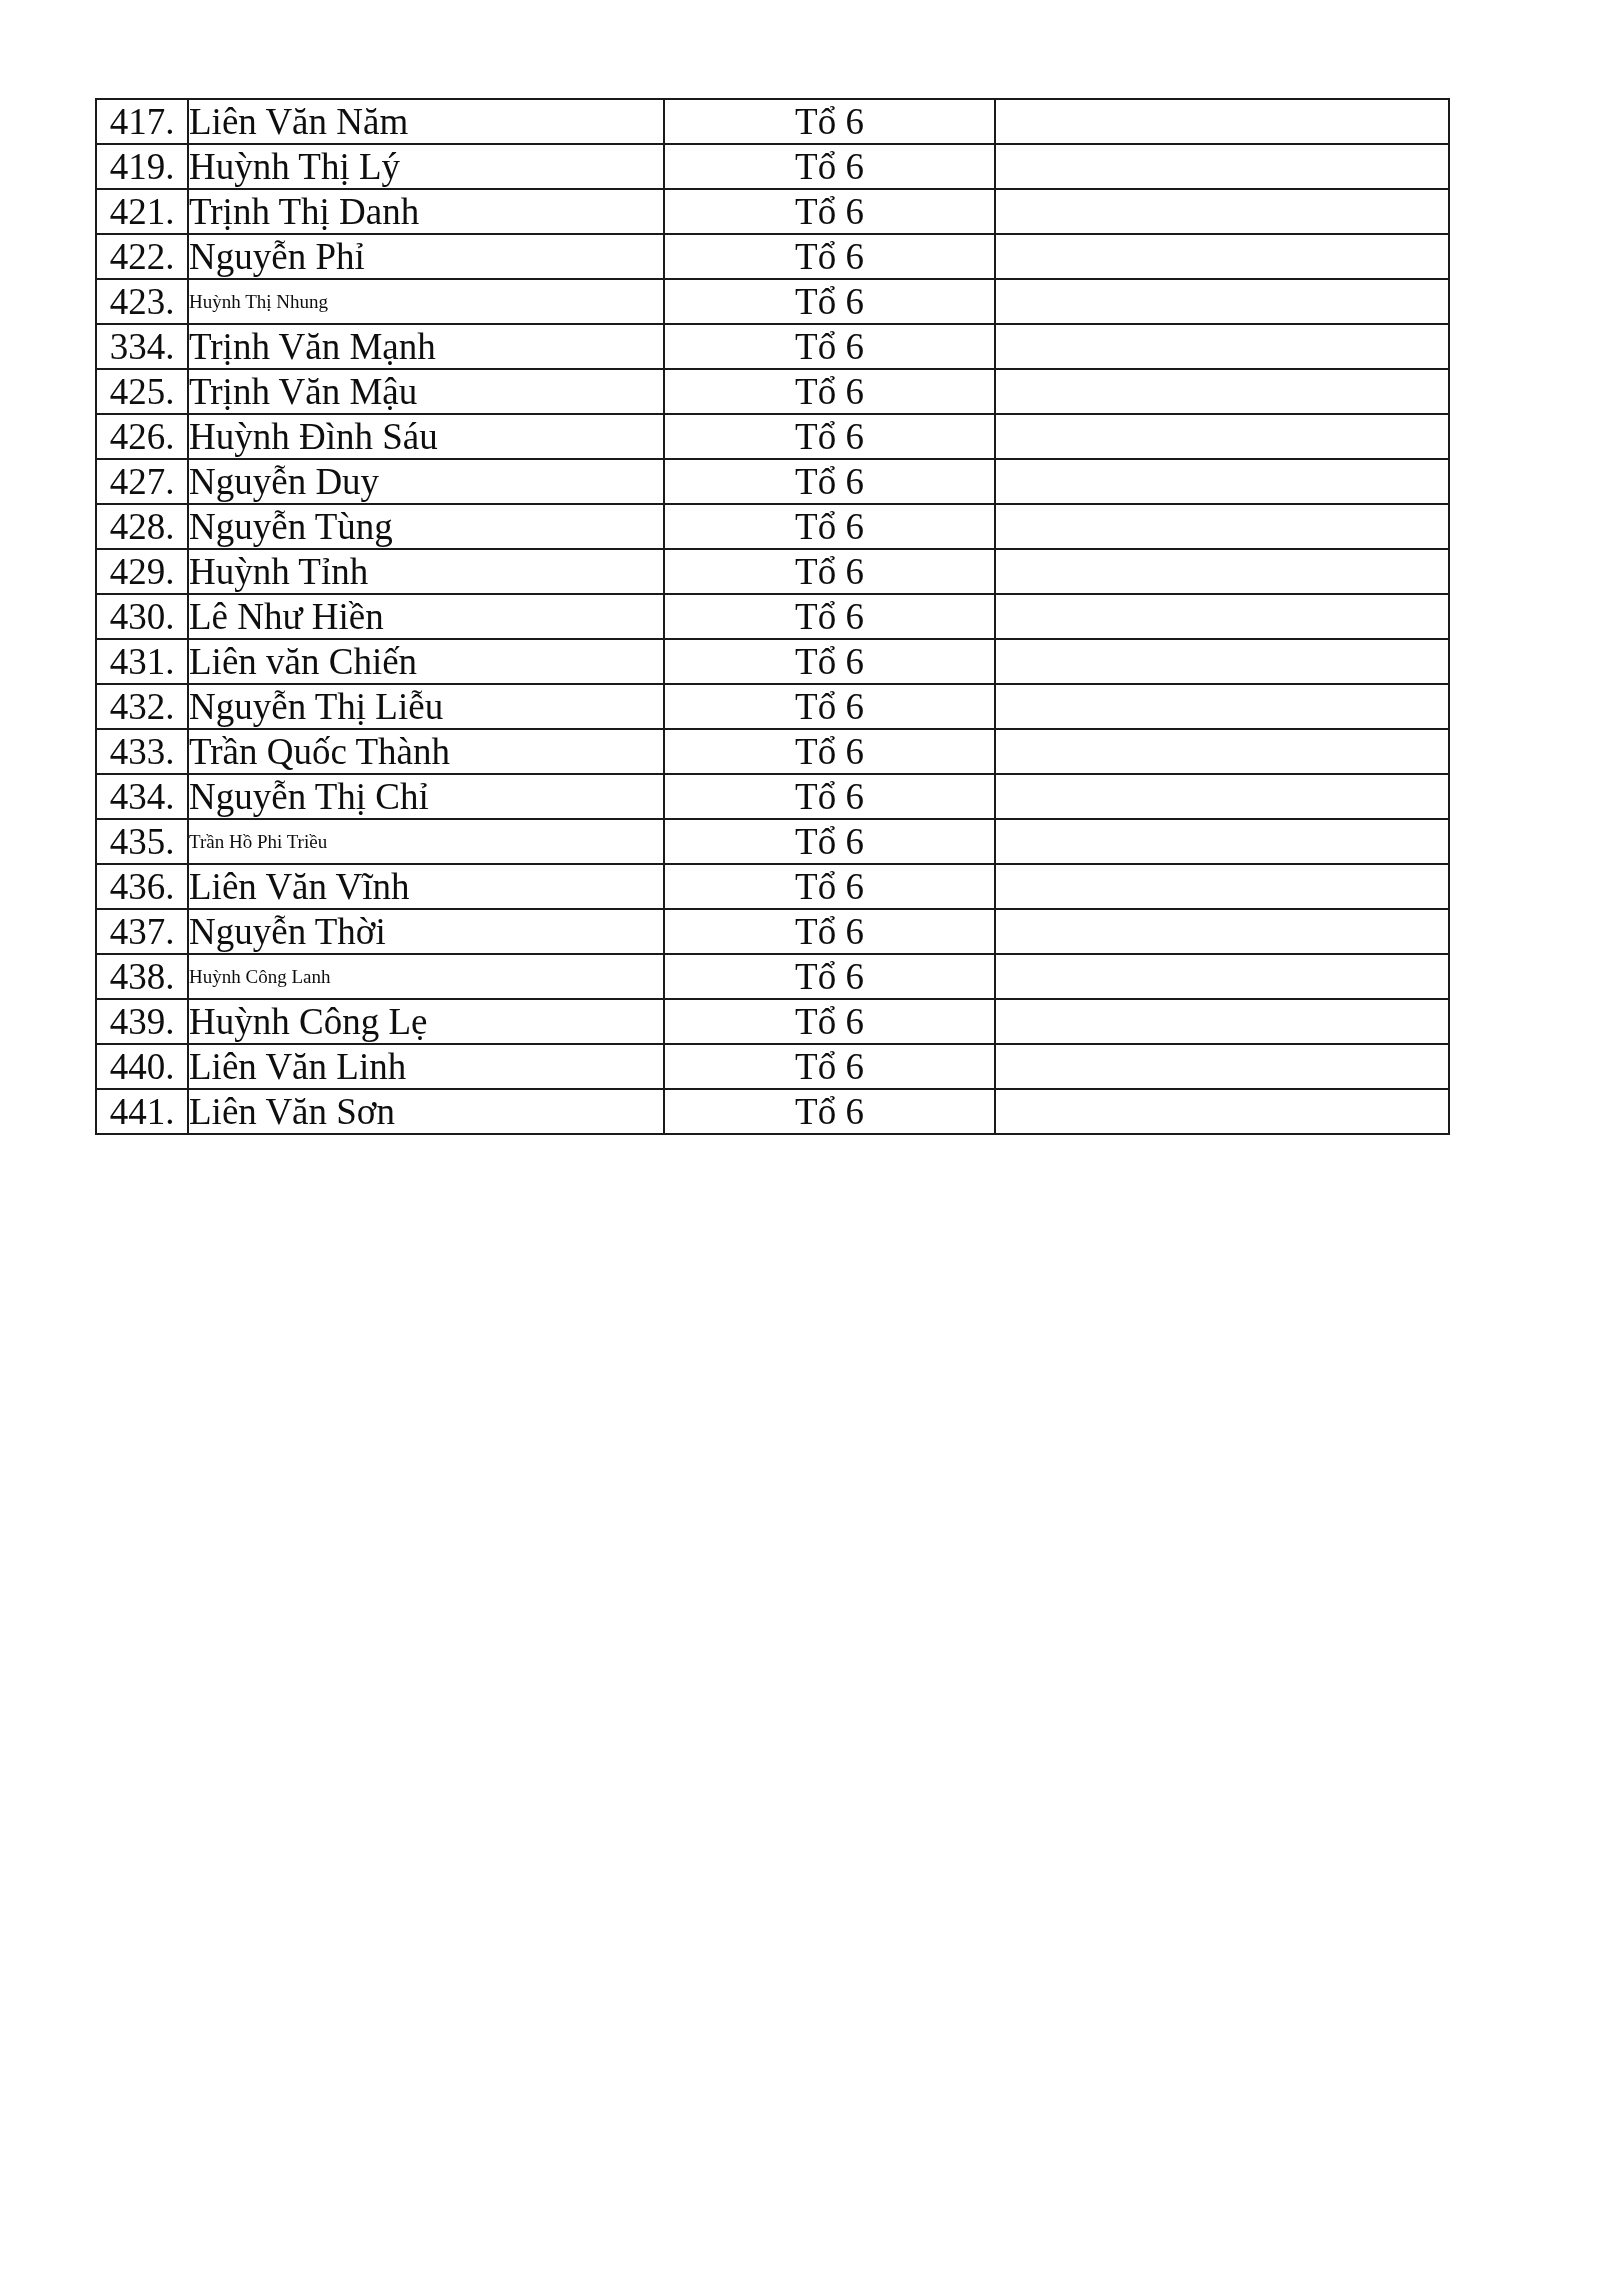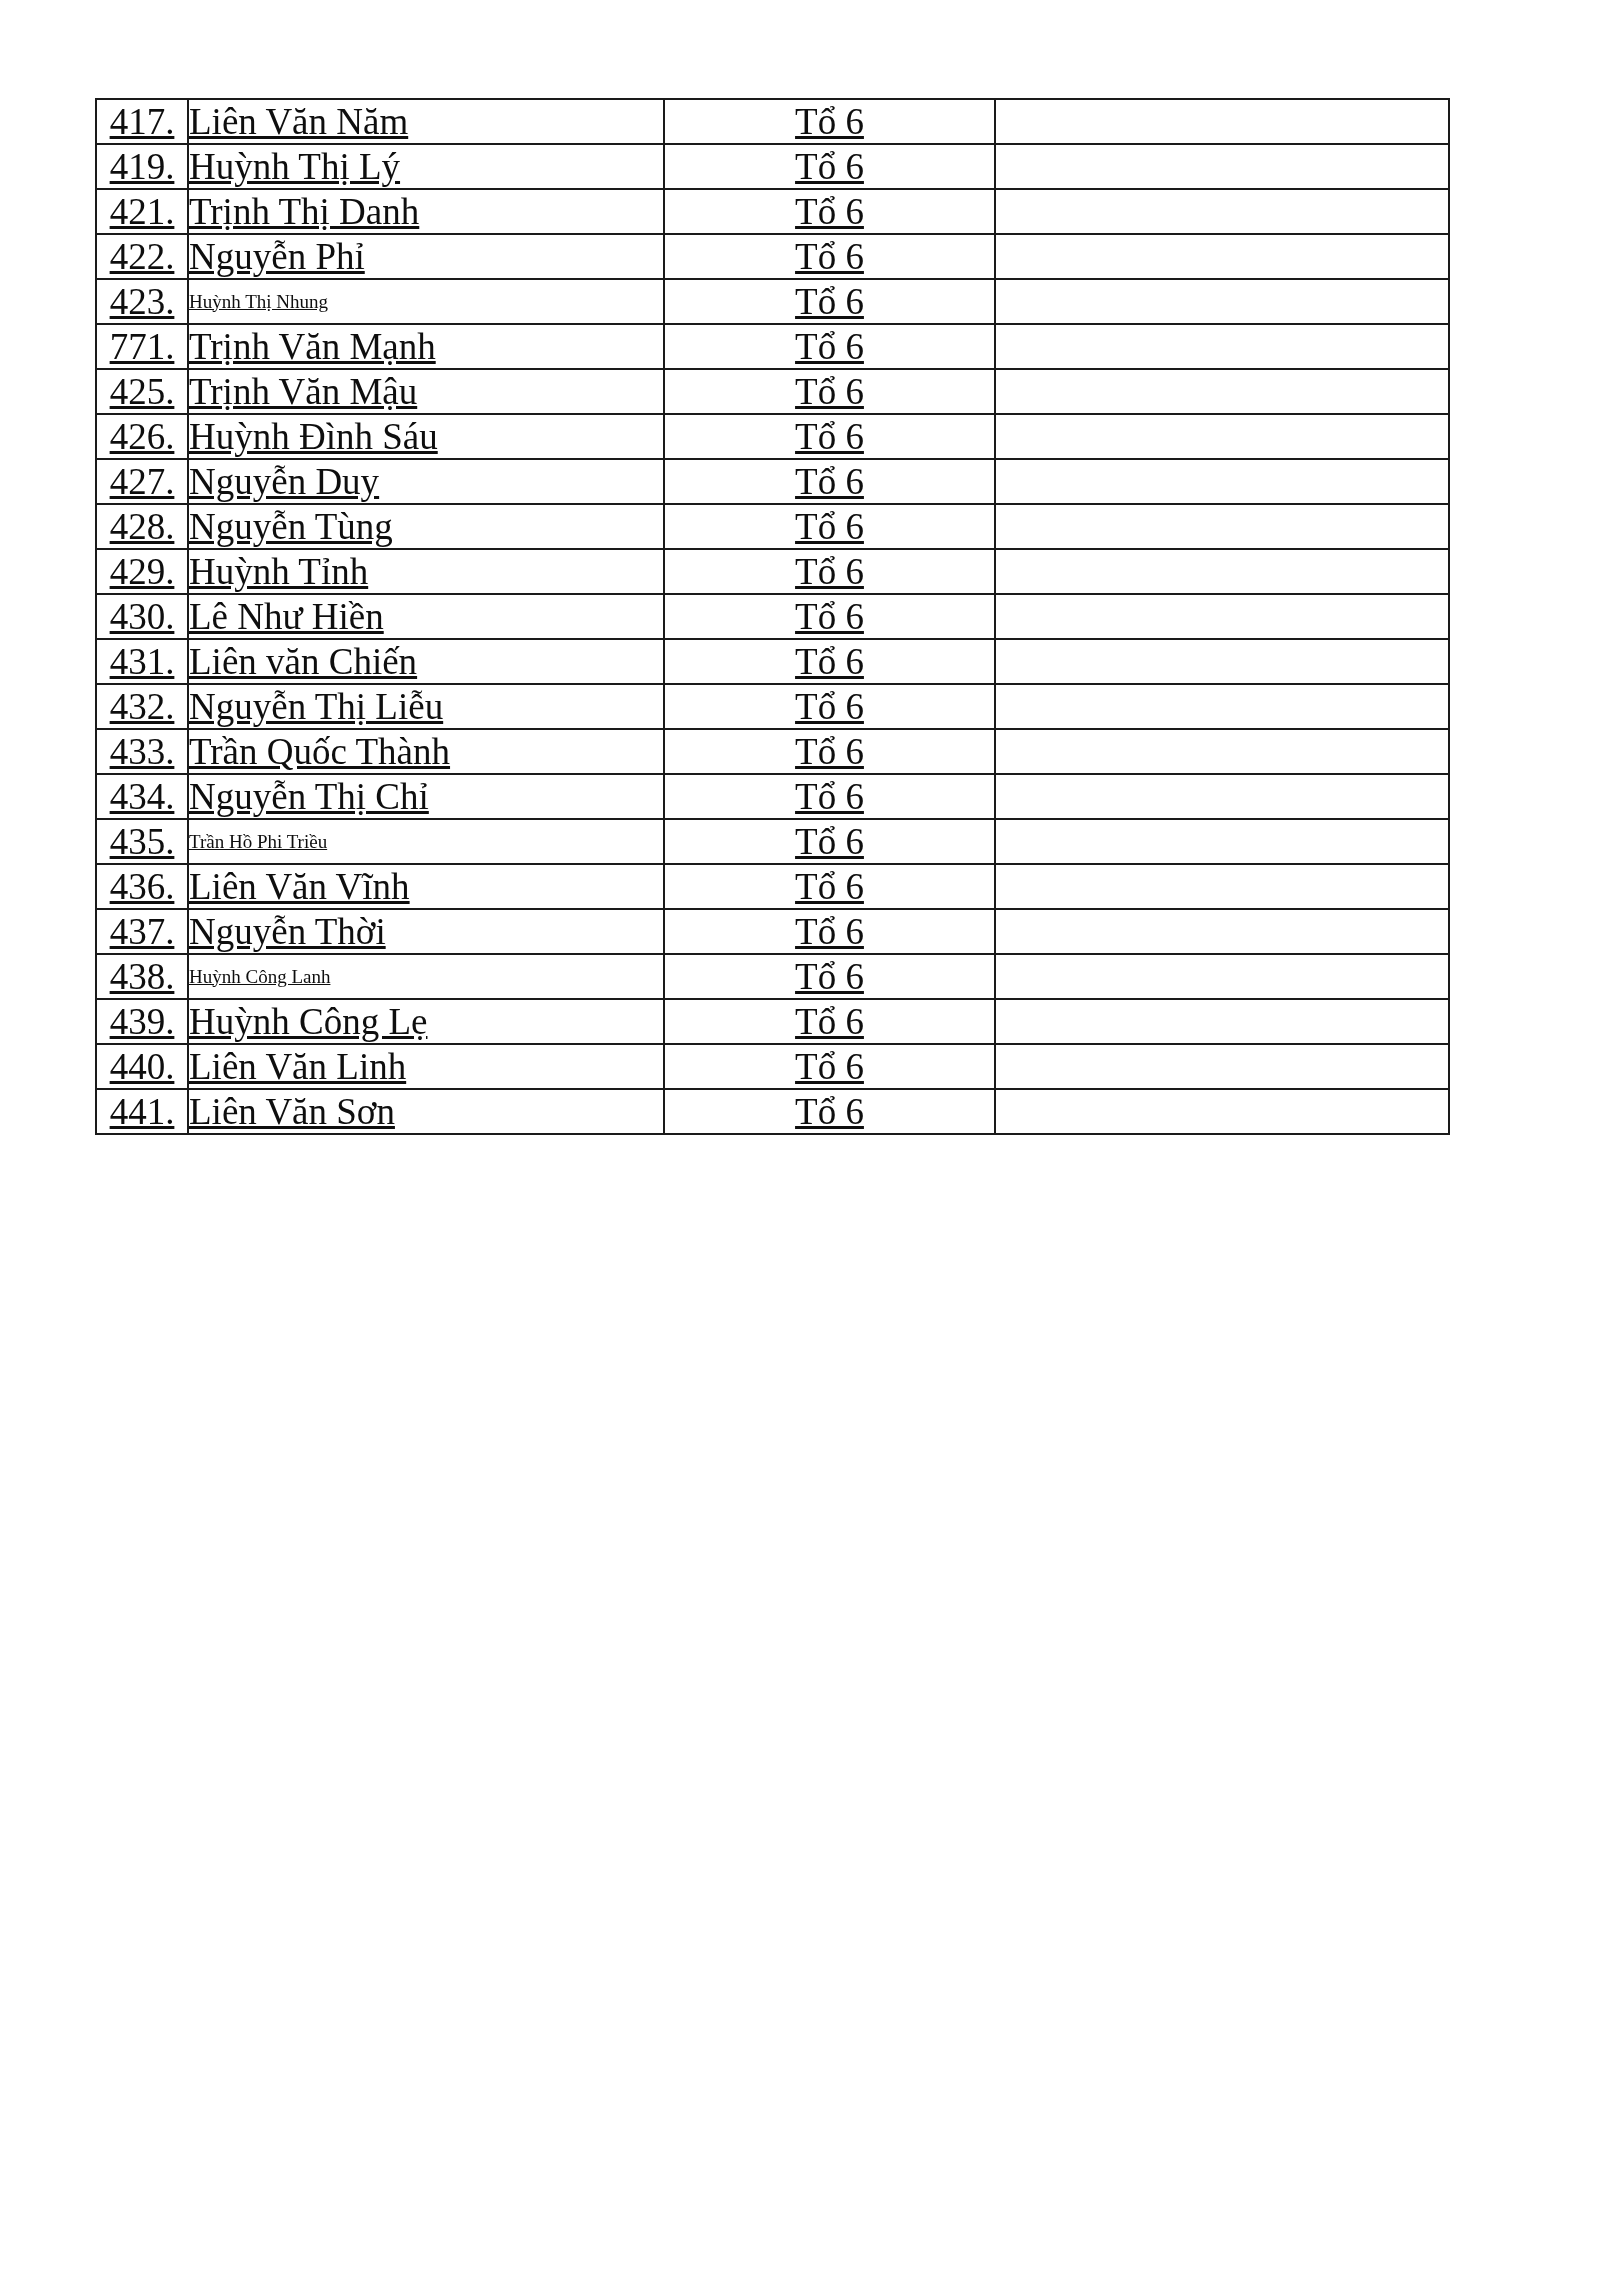"417." table.roster tr { text-decoration: underline -> none }
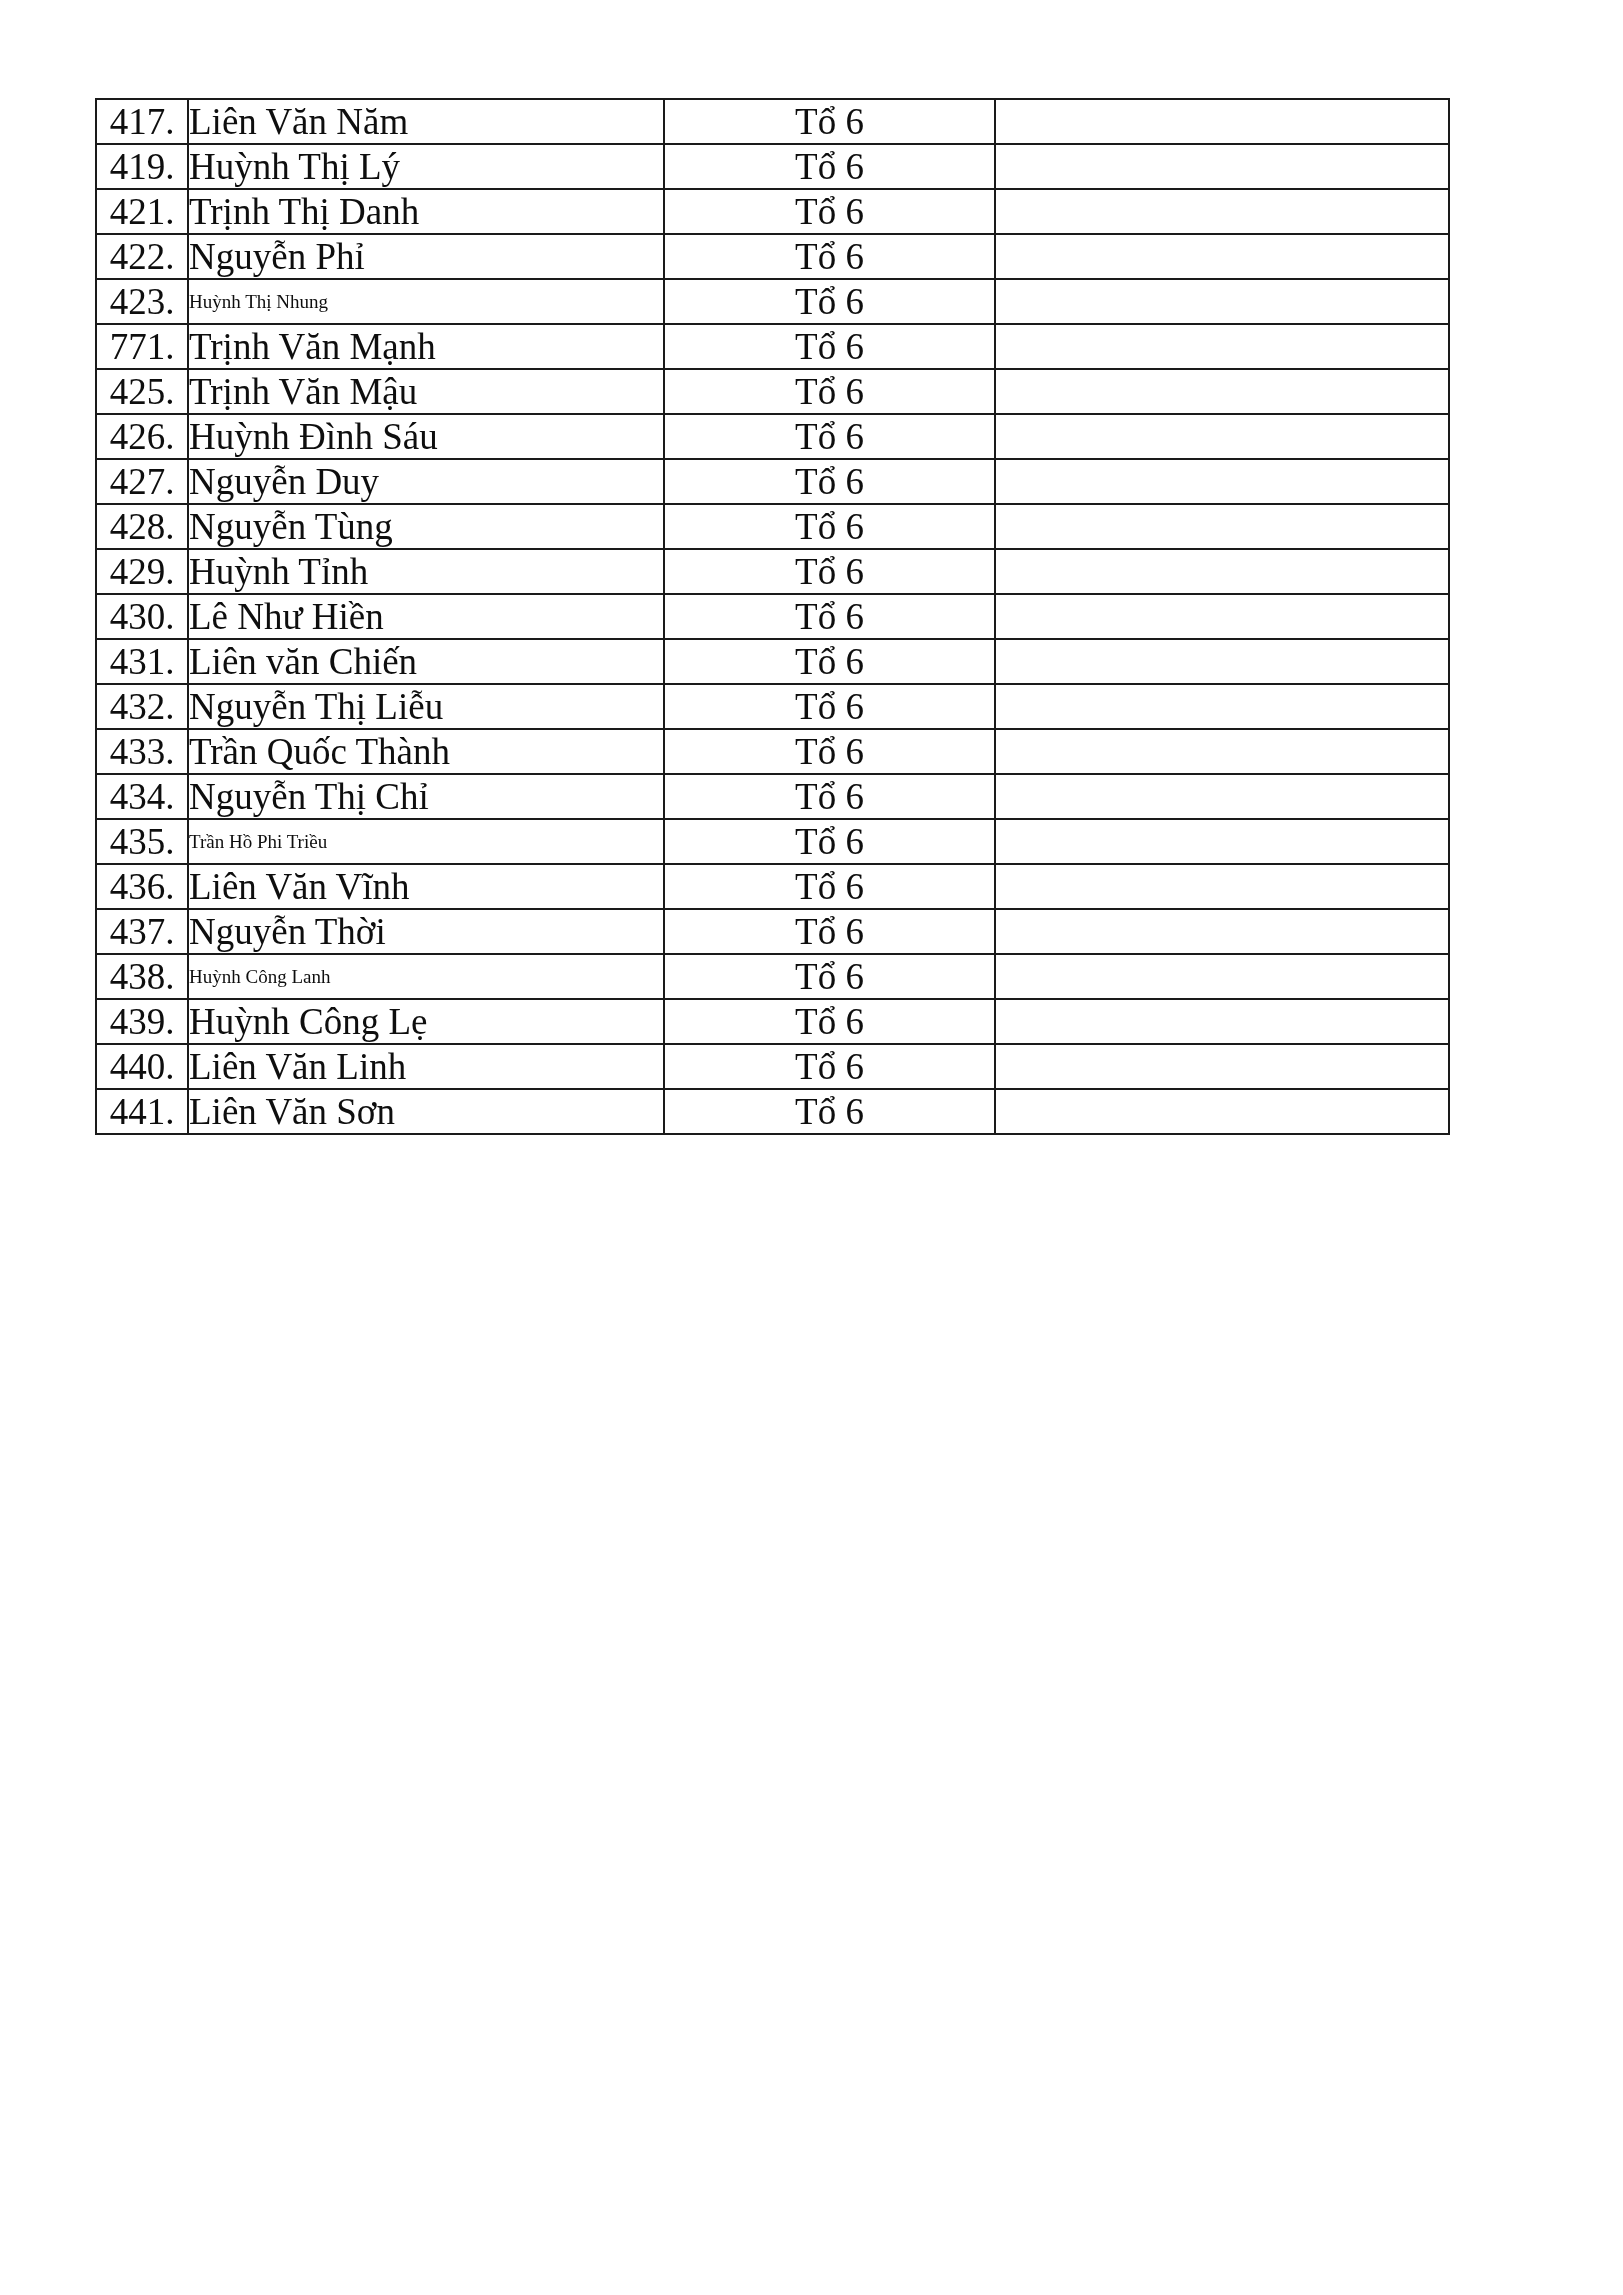"771." td.c-no { text: 771 -> 334 }
